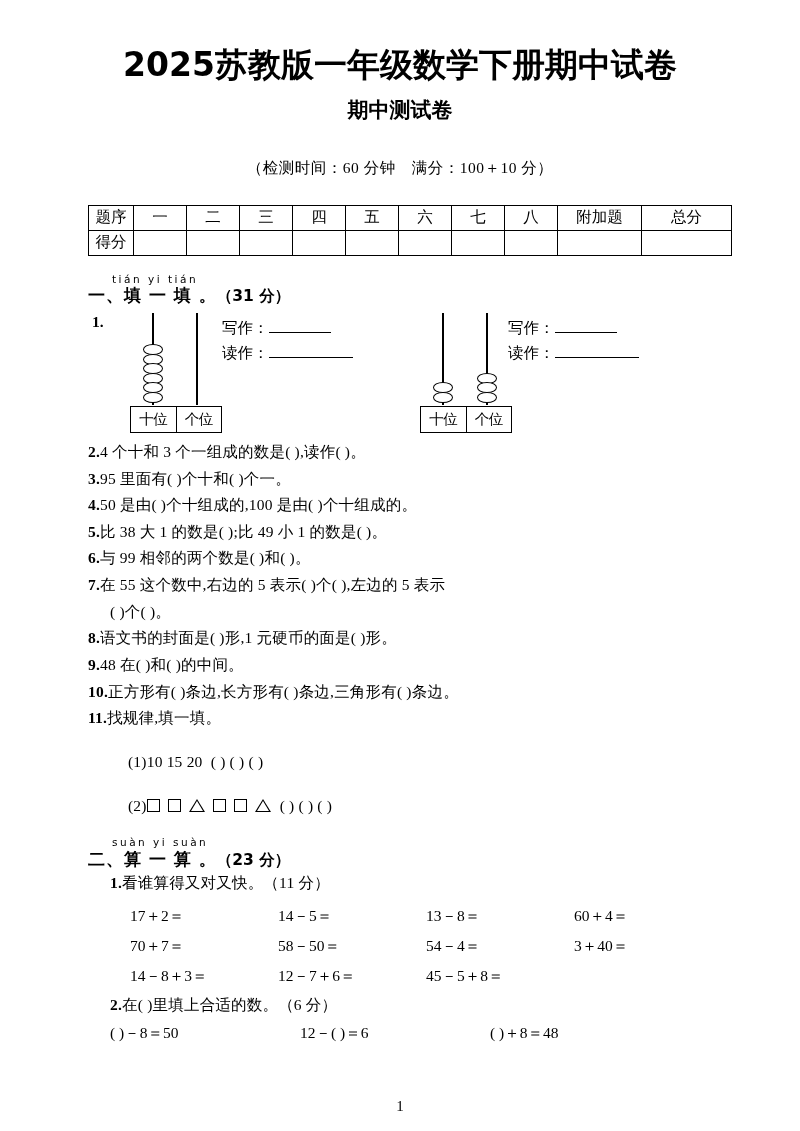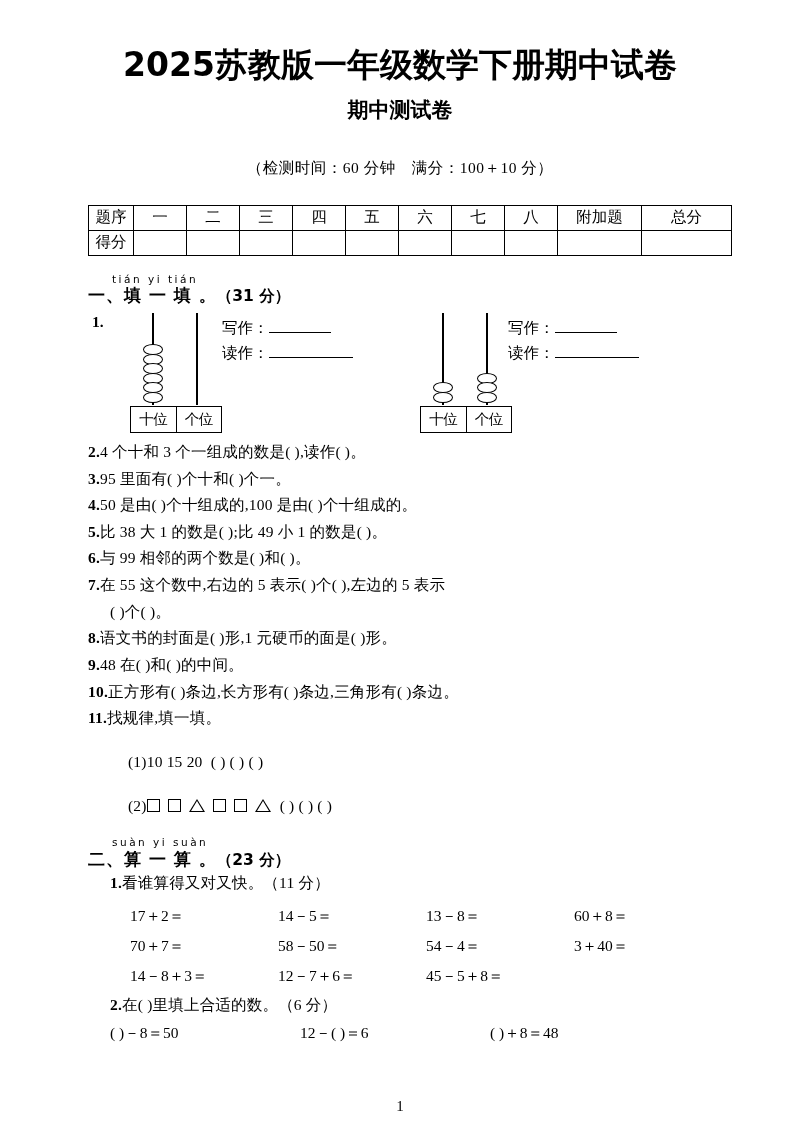"60＋8＝" div.calc-cell { text: 8 -> 4 }
